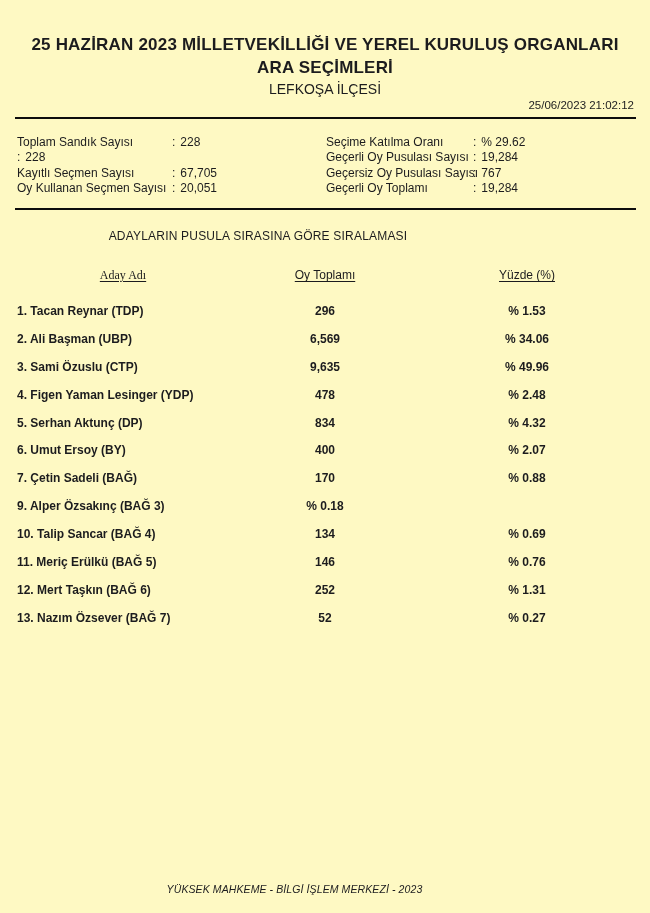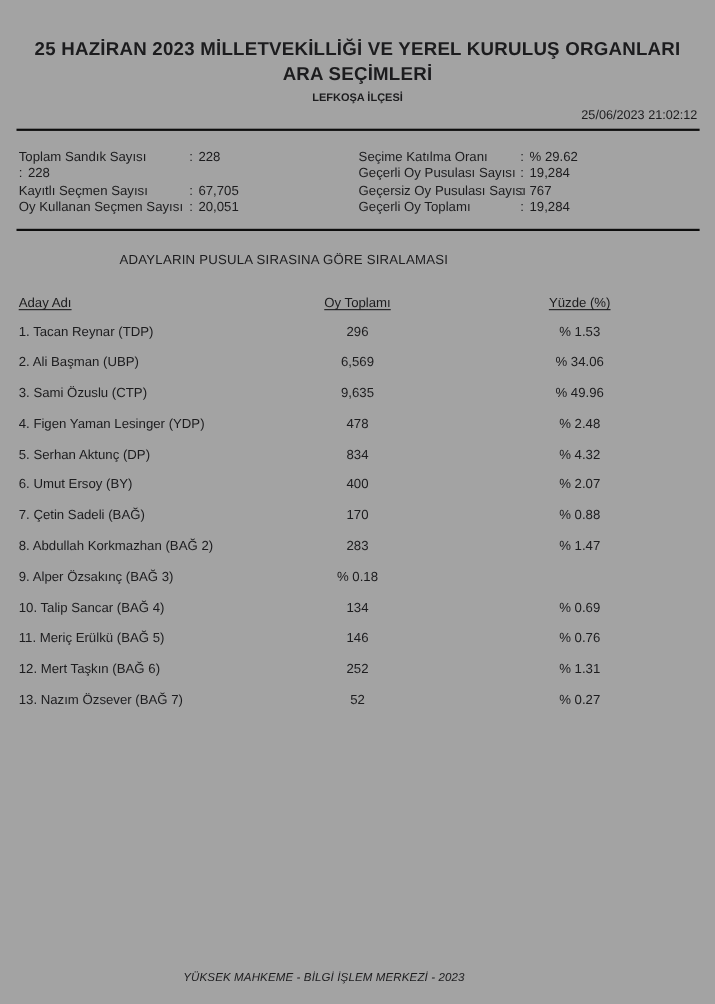"25 HAZİRAN 2023 MİLLETVEKİLLİĞİ VE" .page { background: #a3a3a3 -> #fef9c3 }
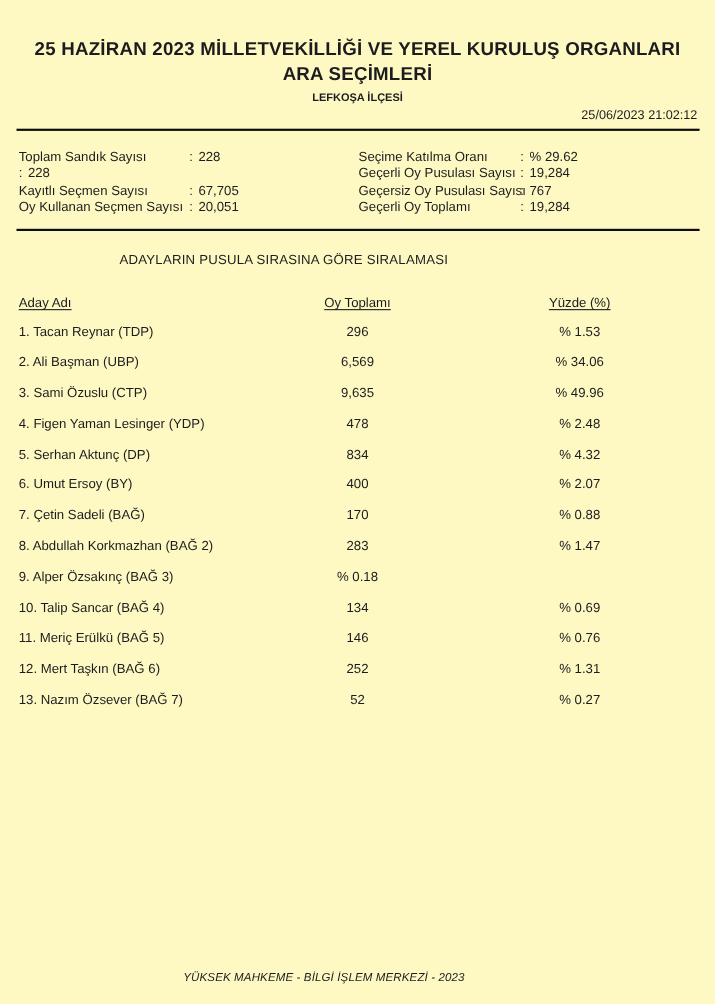"LEFKOŞA İLÇESİ" .district { font-size: 10px -> 14px; font-weight: bold -> normal }
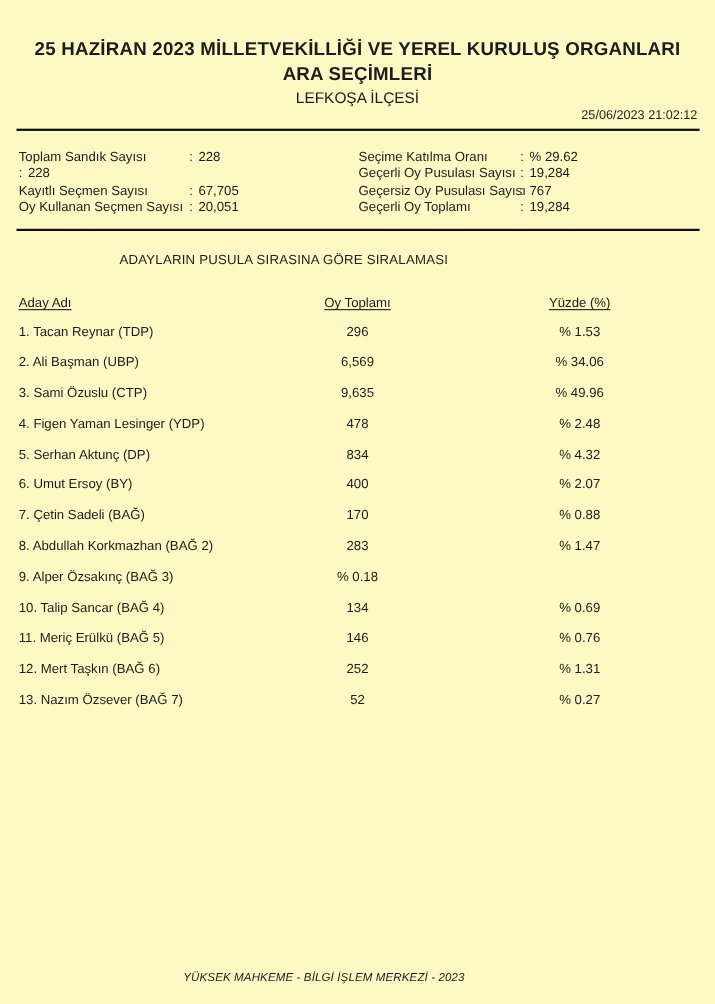"Aday Adı" .col-head.c-name { font-family: none -> Liberation Serif, serif; text-align: left -> center }
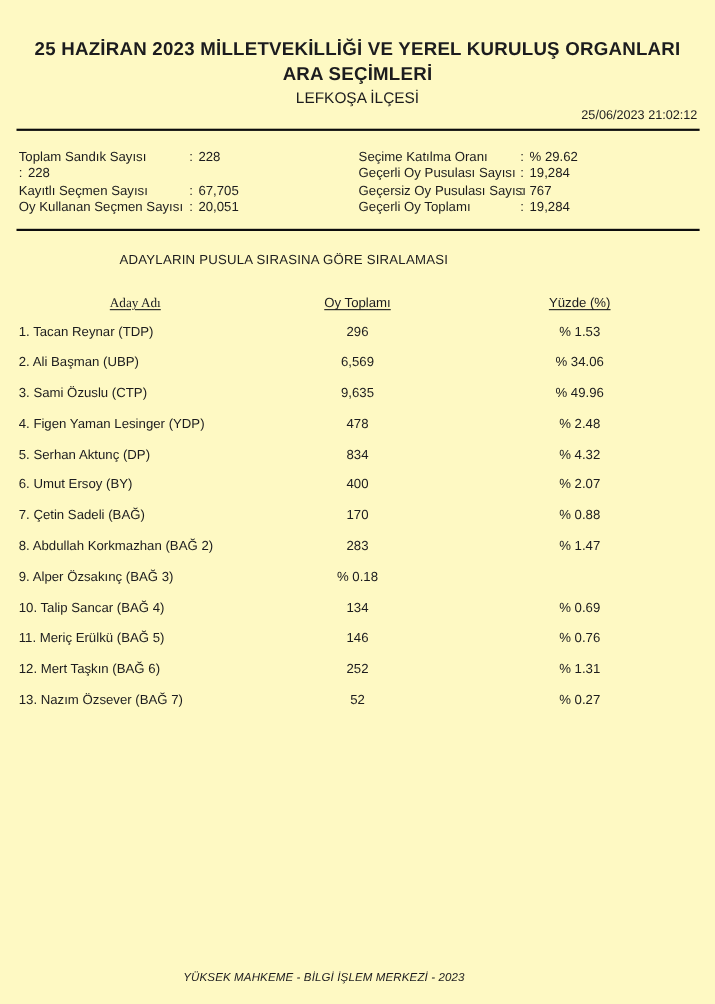"1. Tacan Reynar (TDP)" .tbl-rows { font-weight: none -> bold; top: 287px -> 297px }
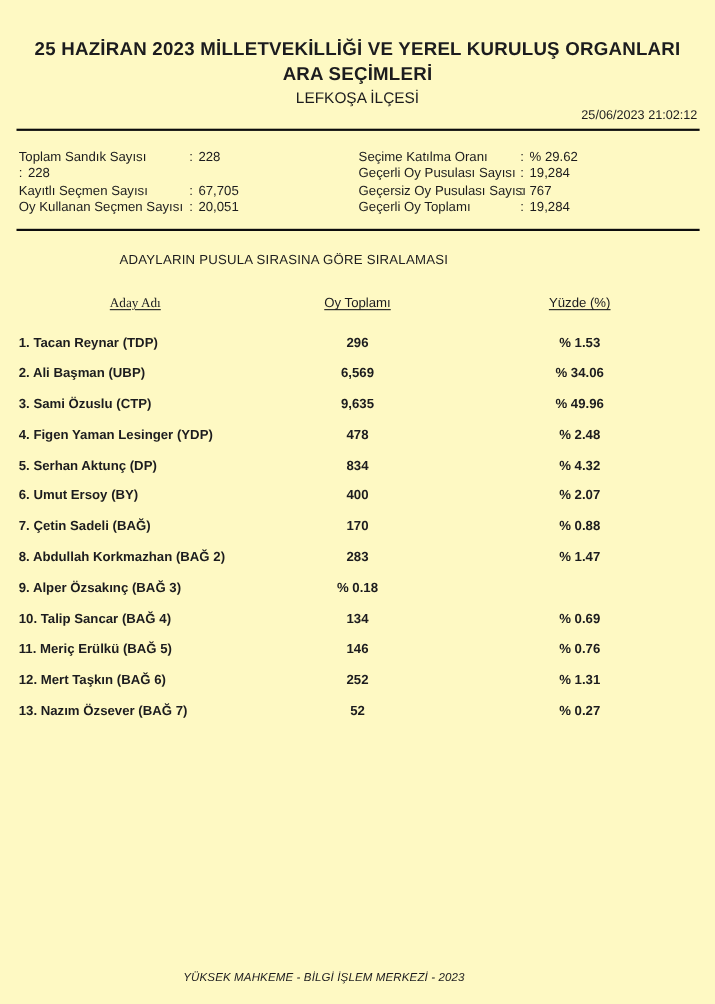"8. Abdullah Korkmazhan (BAĞ 2)" div.tbl-row { html: <div> <span>8. Abdullah Korkmazhan (BAĞ 2)</span> <span>283</span> <span>% 1.47</span> </div> -> none }
